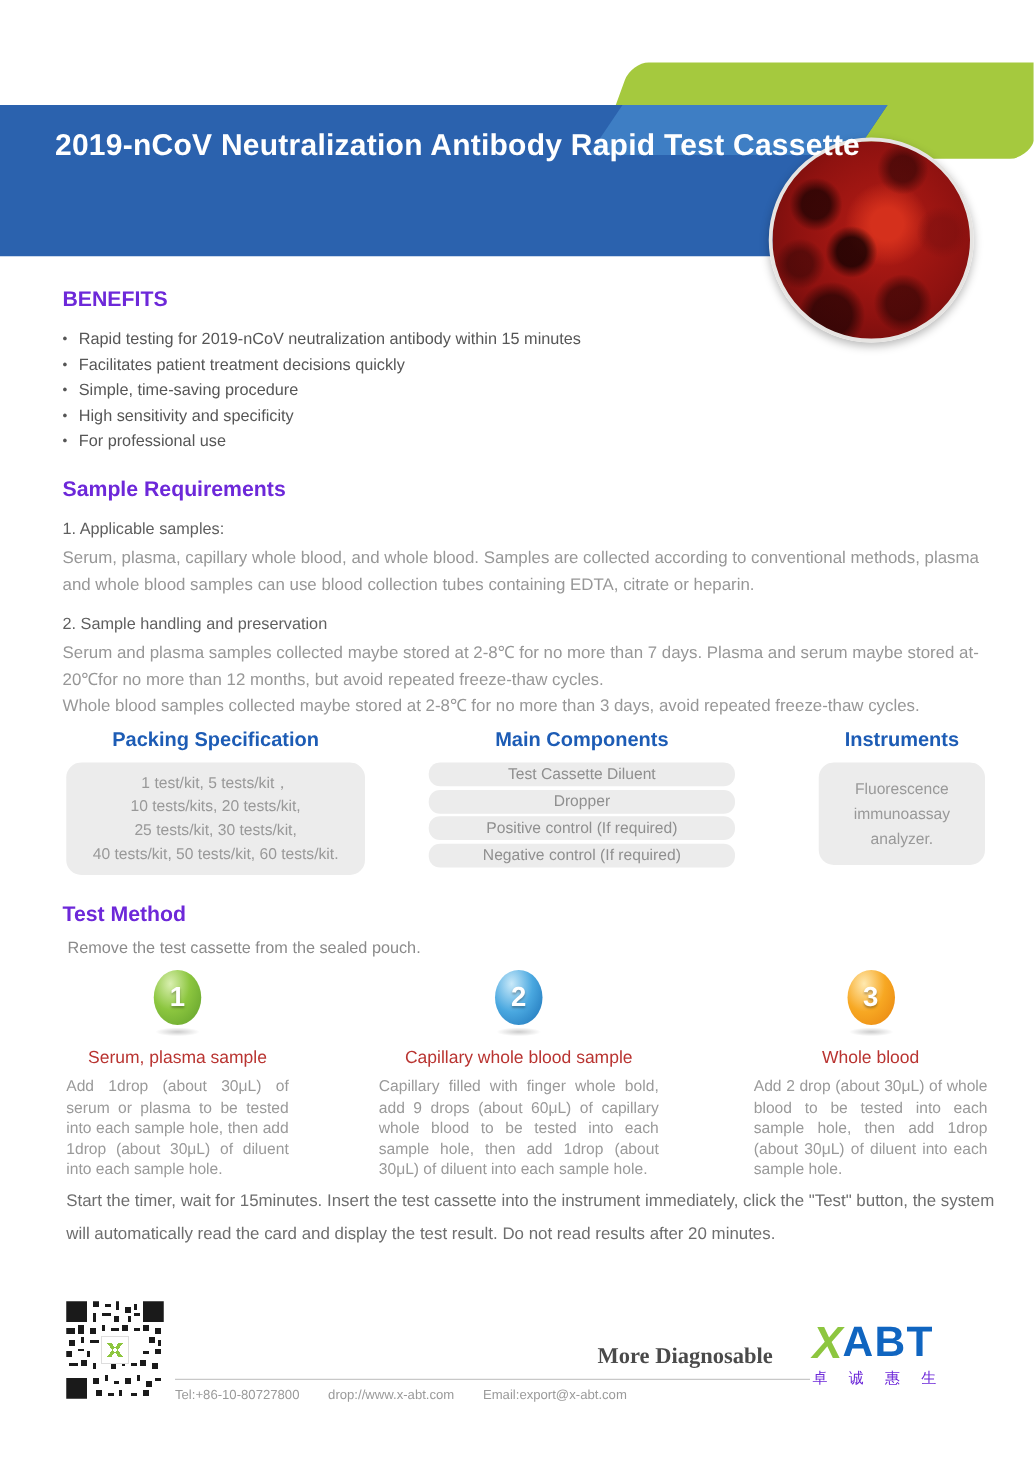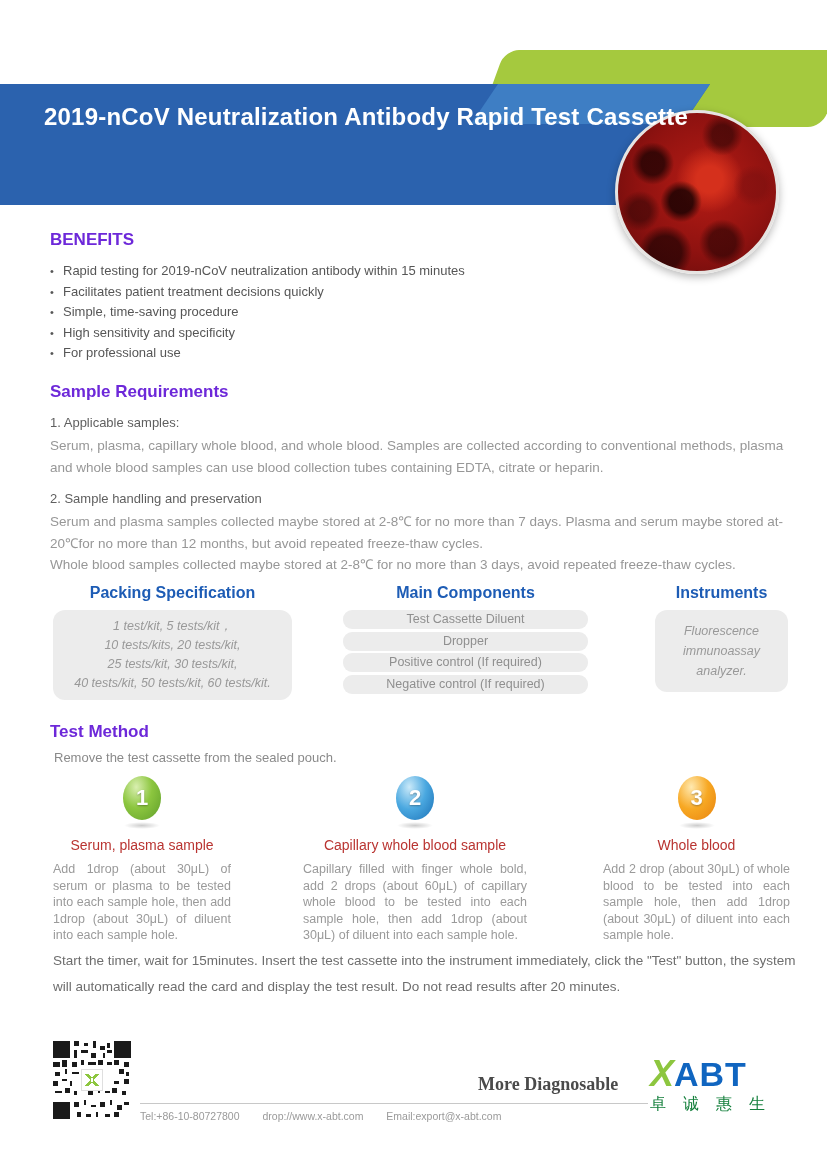"1 test/kit, 5 tests/kit，" .gray-box { font-style: italic -> none }
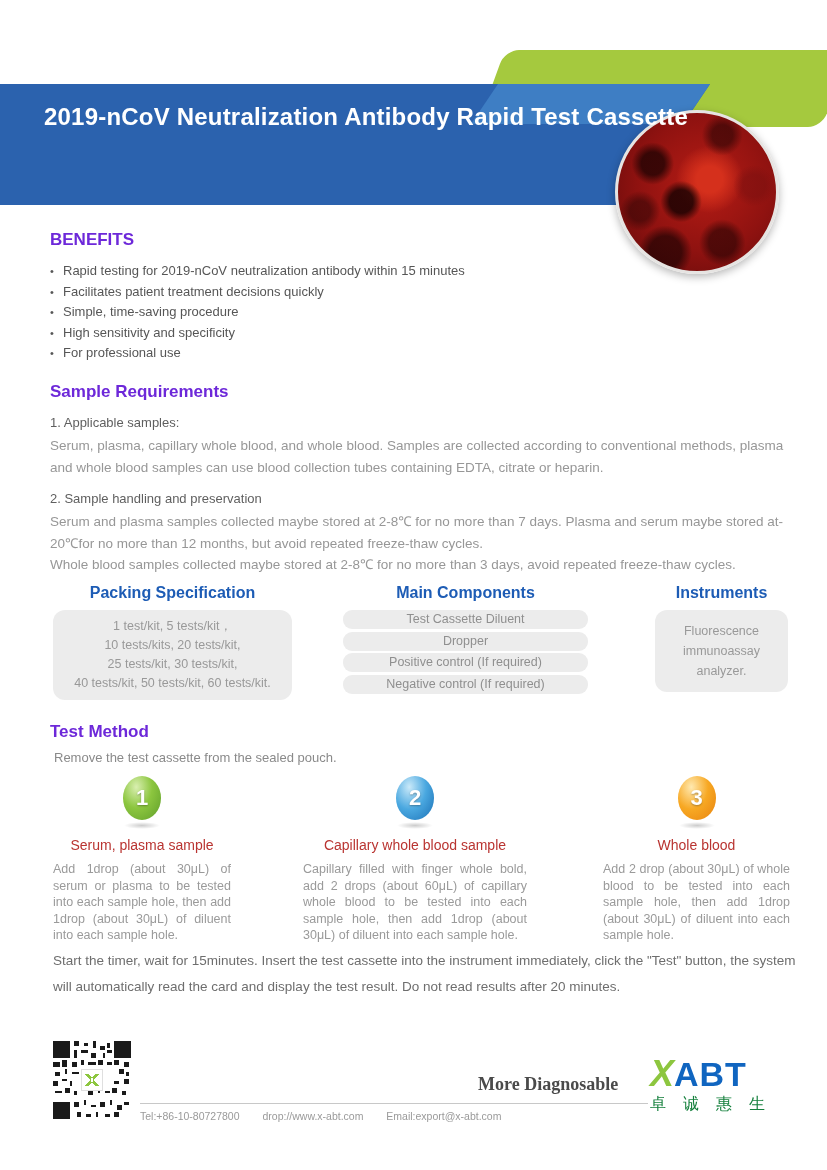"Capillary filled with finger whole" div.step-text { text: 2 -> 9 }
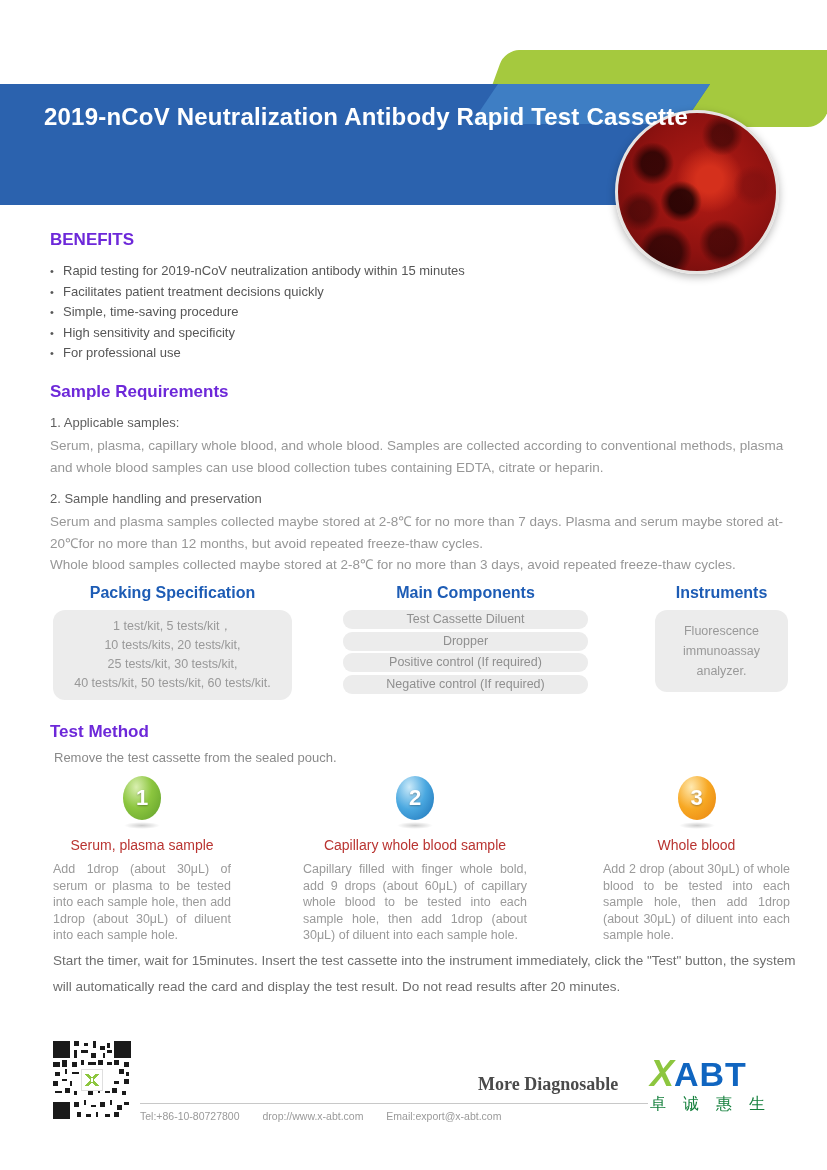"卓诚惠生" .logo-cn { color: #15803d -> #6d28d9; font-size: 16px -> 12px }
